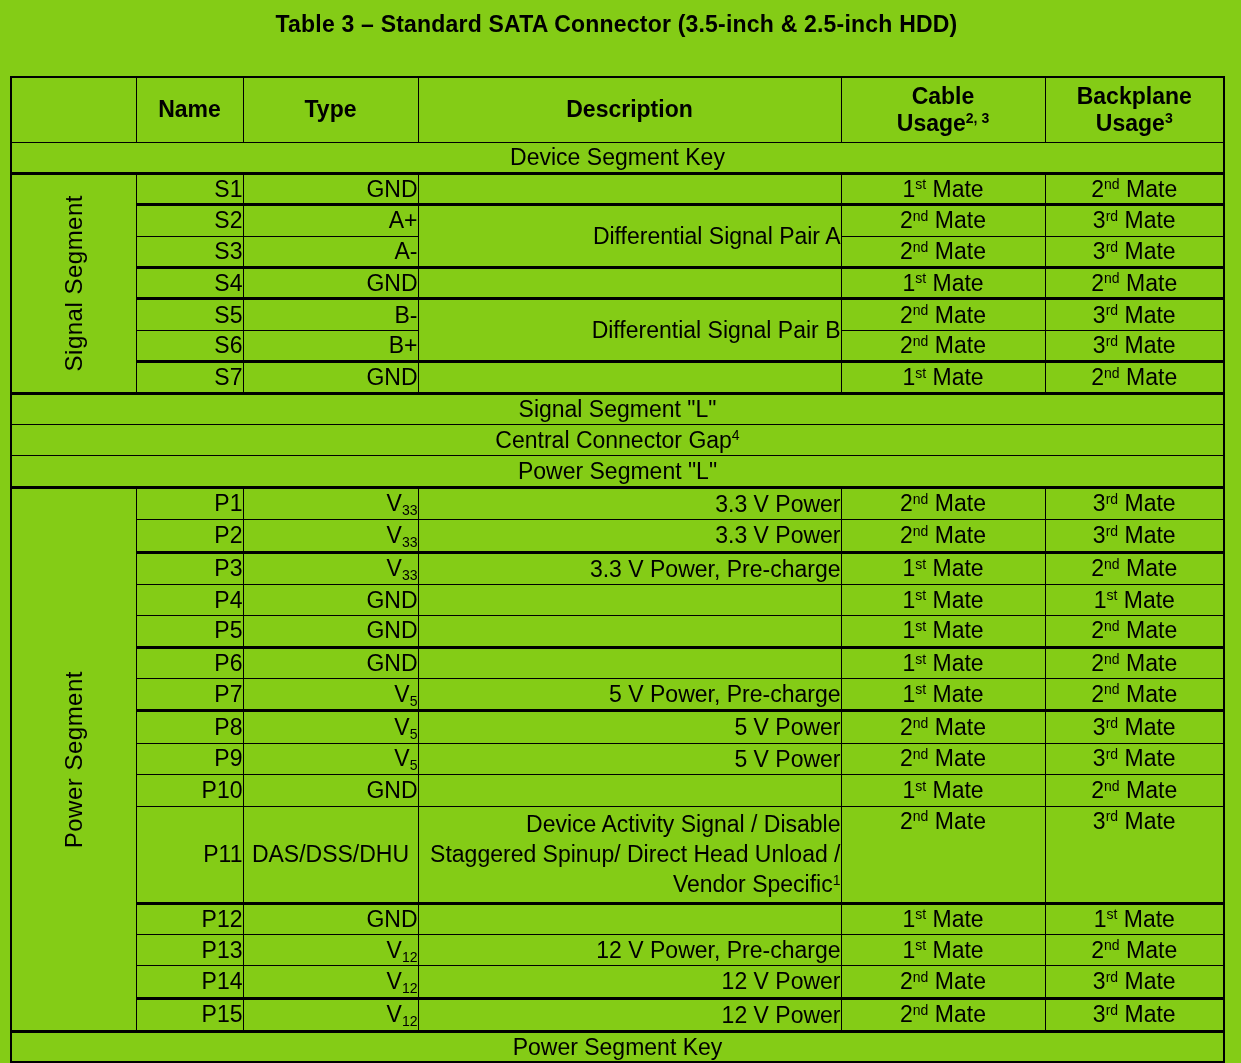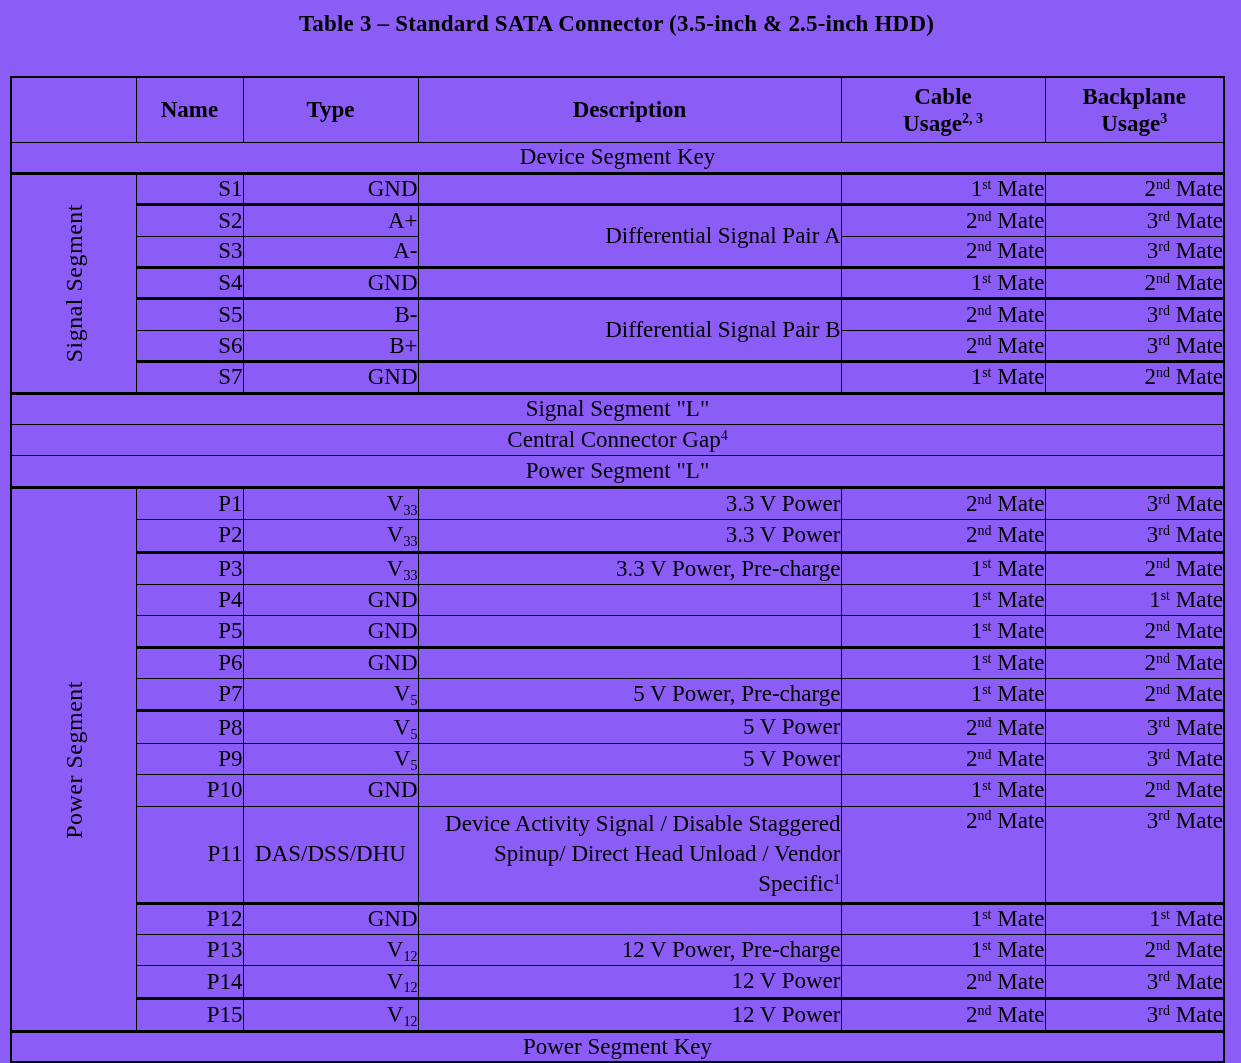"Table 3 – Standard SATA" .page { background: #8b5cf6 -> #84cc16; font-family: Liberation Serif, serif -> Liberation Sans, sans-serif }
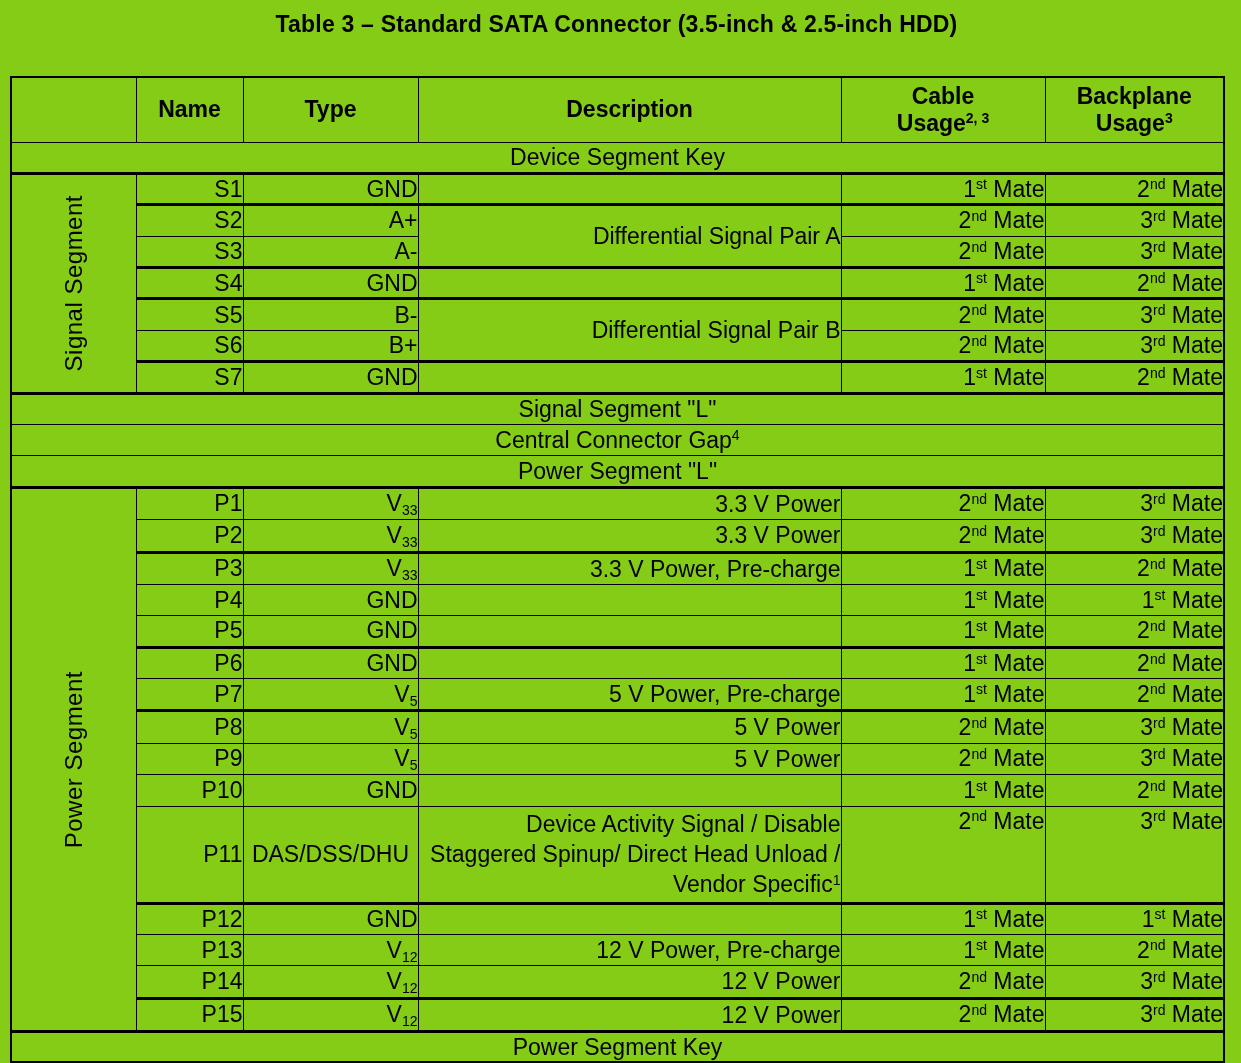"1st Mate" td.mate { text-align: right -> center }
